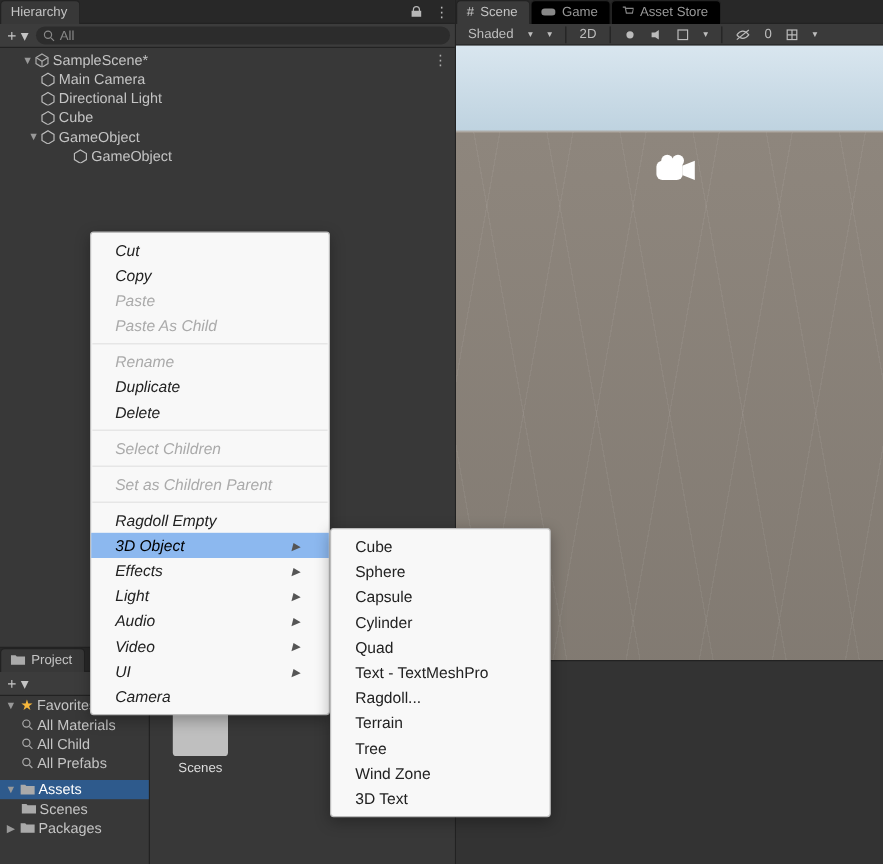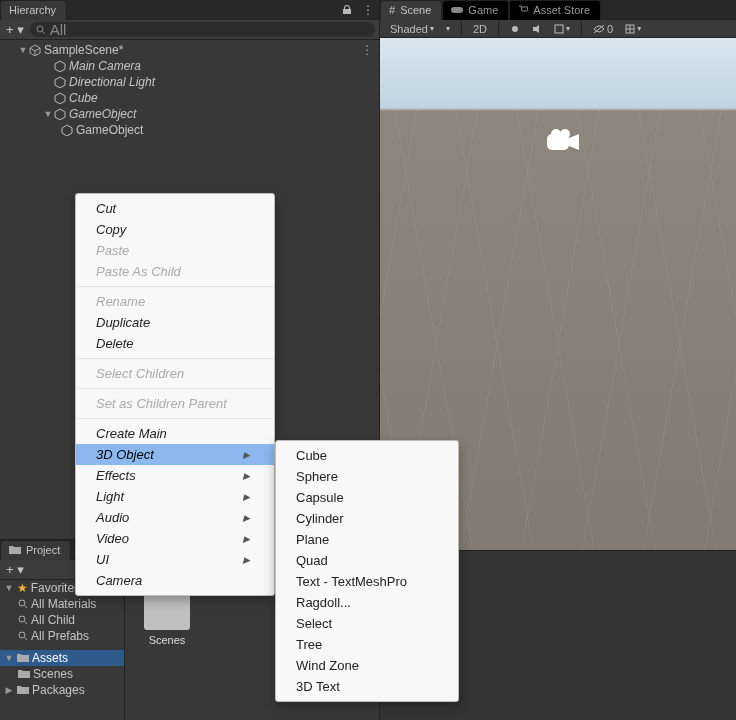"All" .search-box { font-size: 15px -> 11px }
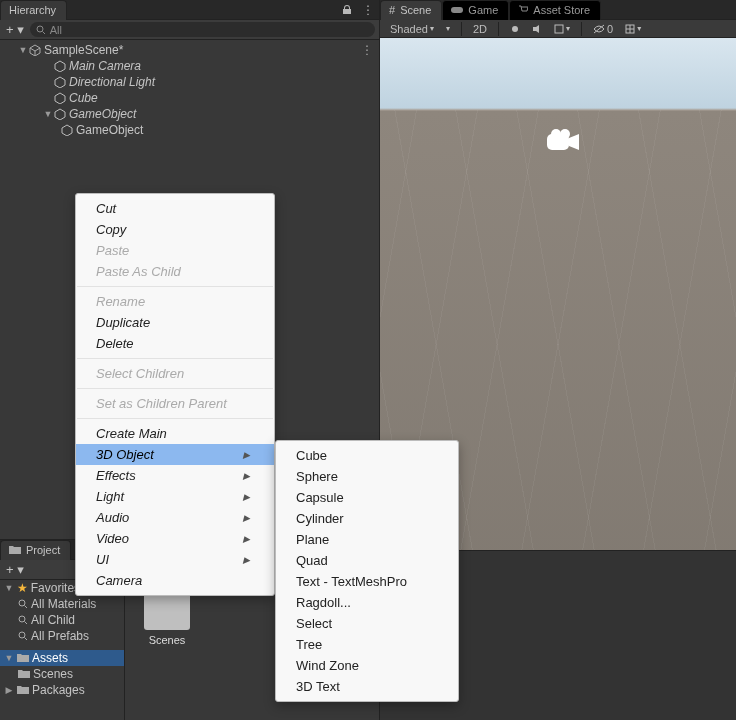"Shaded" .tool-item { gap: 2px -> 12px }
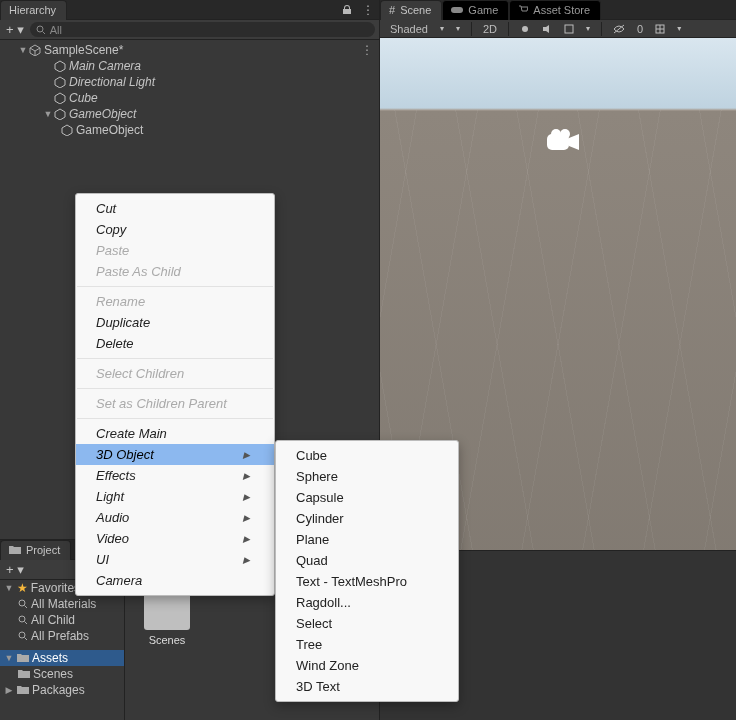"Main Camera" .indent-2 { font-style: italic -> none; padding-left: 43px -> 23px }
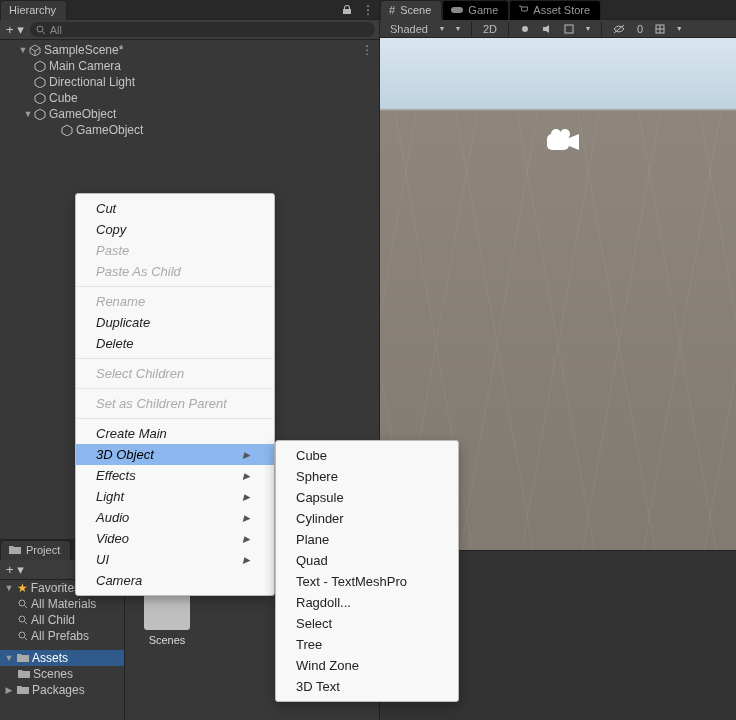"Create Main" span { text: Create Main -> Ragdoll Empty }
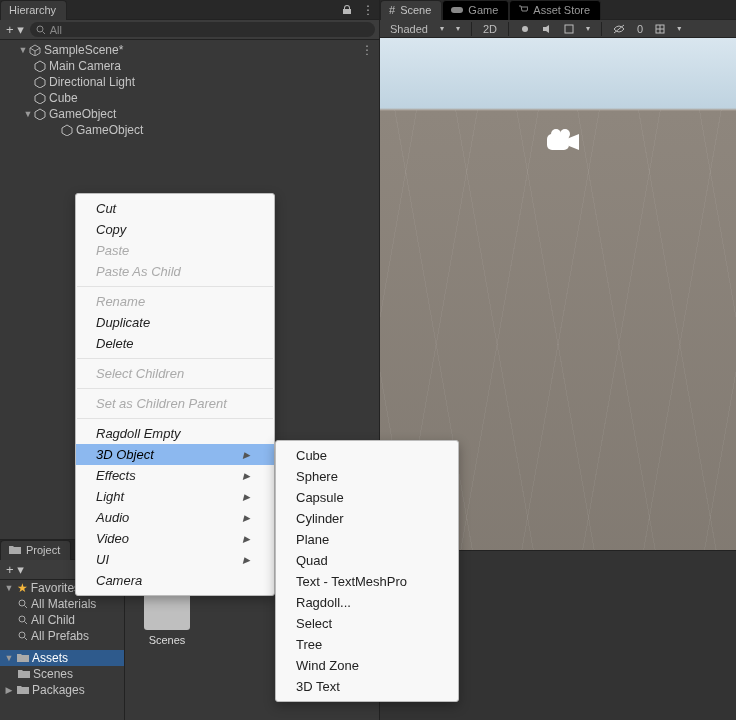"Plane" div.ctx-item { html: <div> <span>Plane</span> </div> -> none }
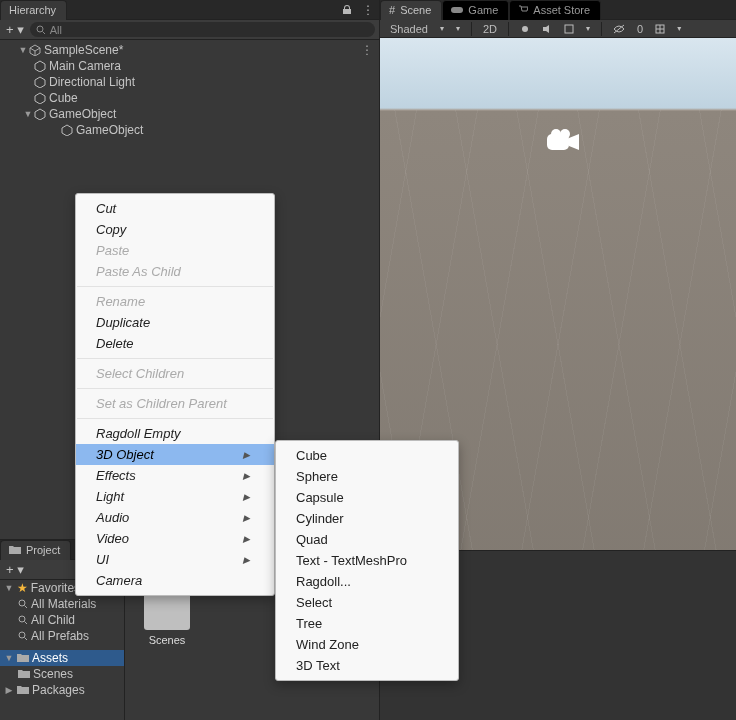"Select" span { text: Select -> Terrain }
